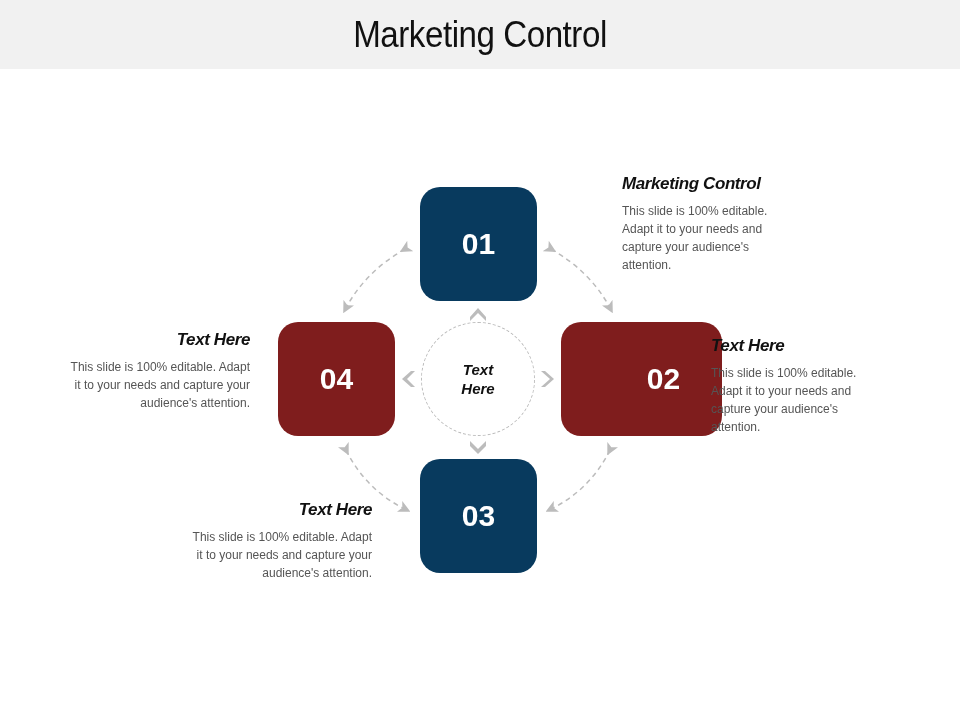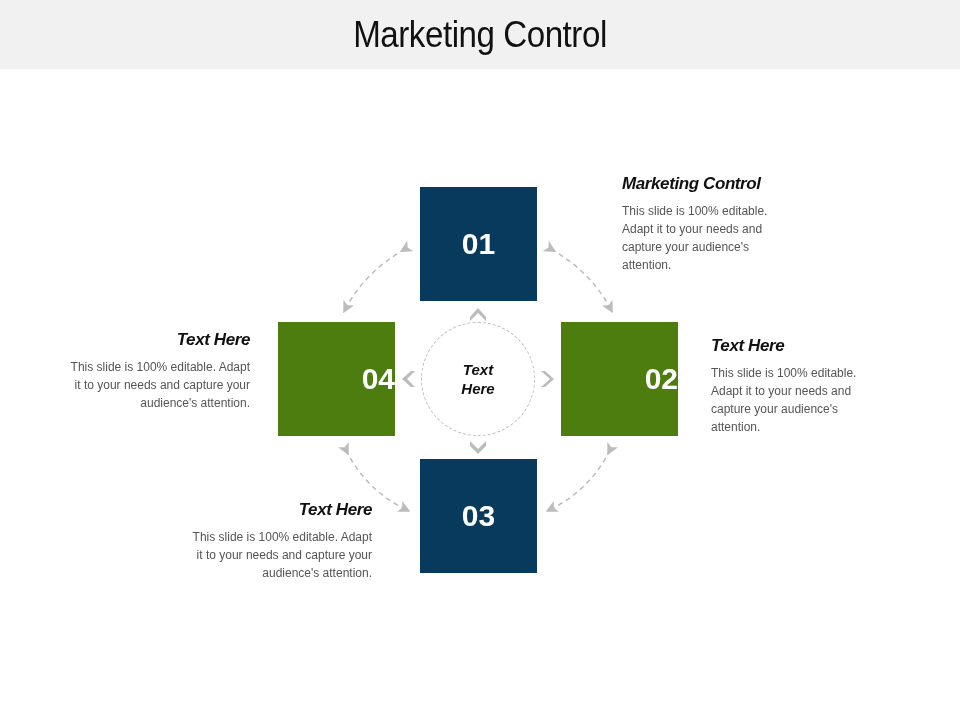"01" .box { border-radius: none -> 20px }
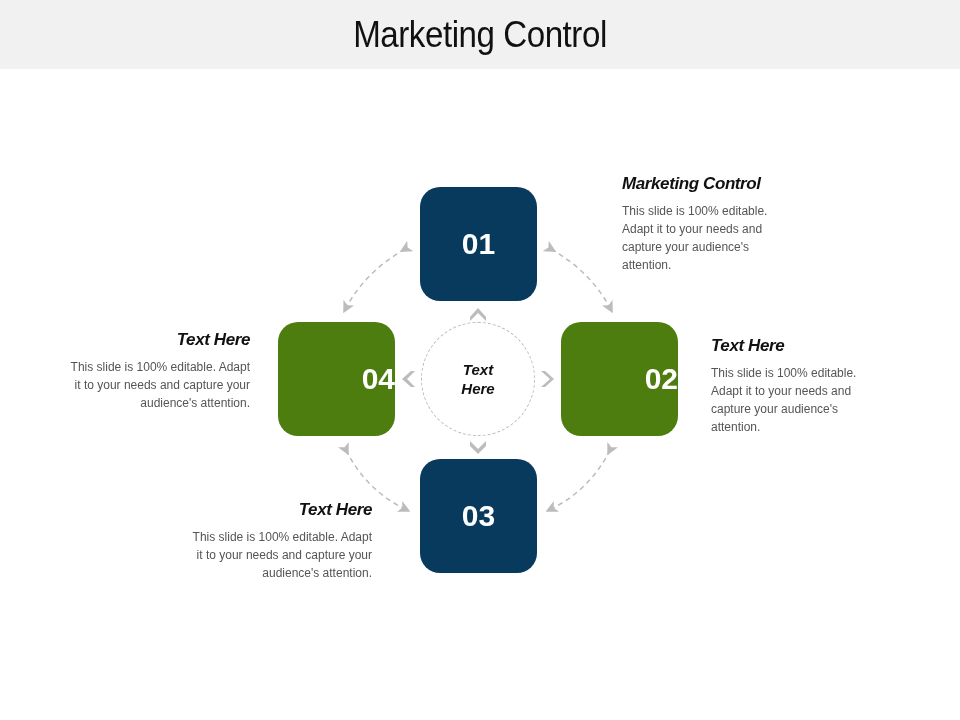"04" .box.light { background: #4d7c0f -> #7f1d1d; justify-content: flex-end -> none }
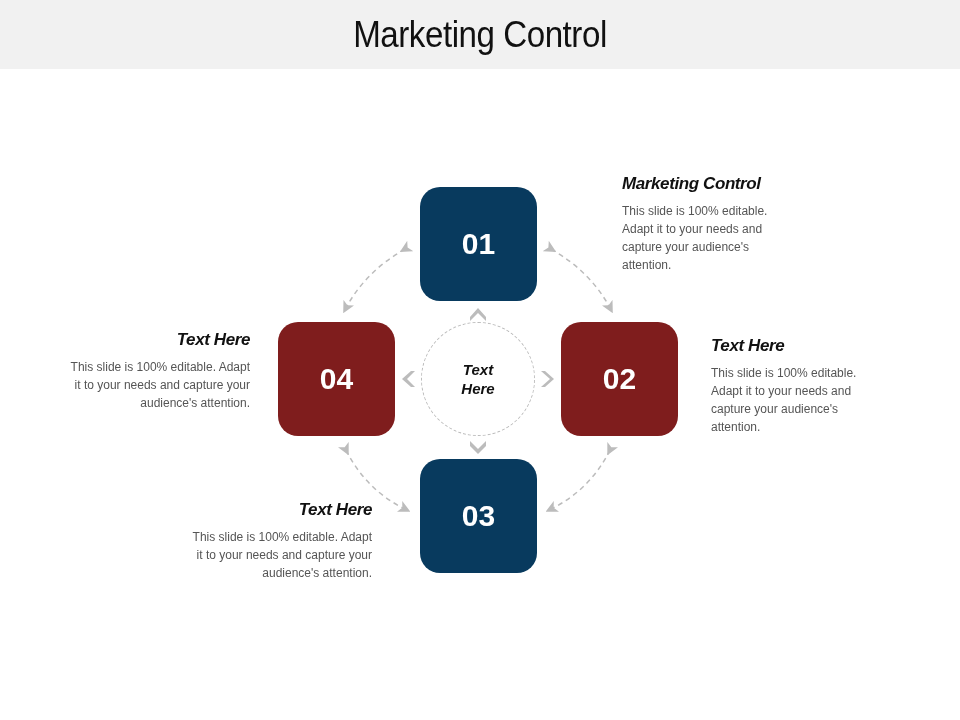"02" div.box { padding-left: none -> 44px }
